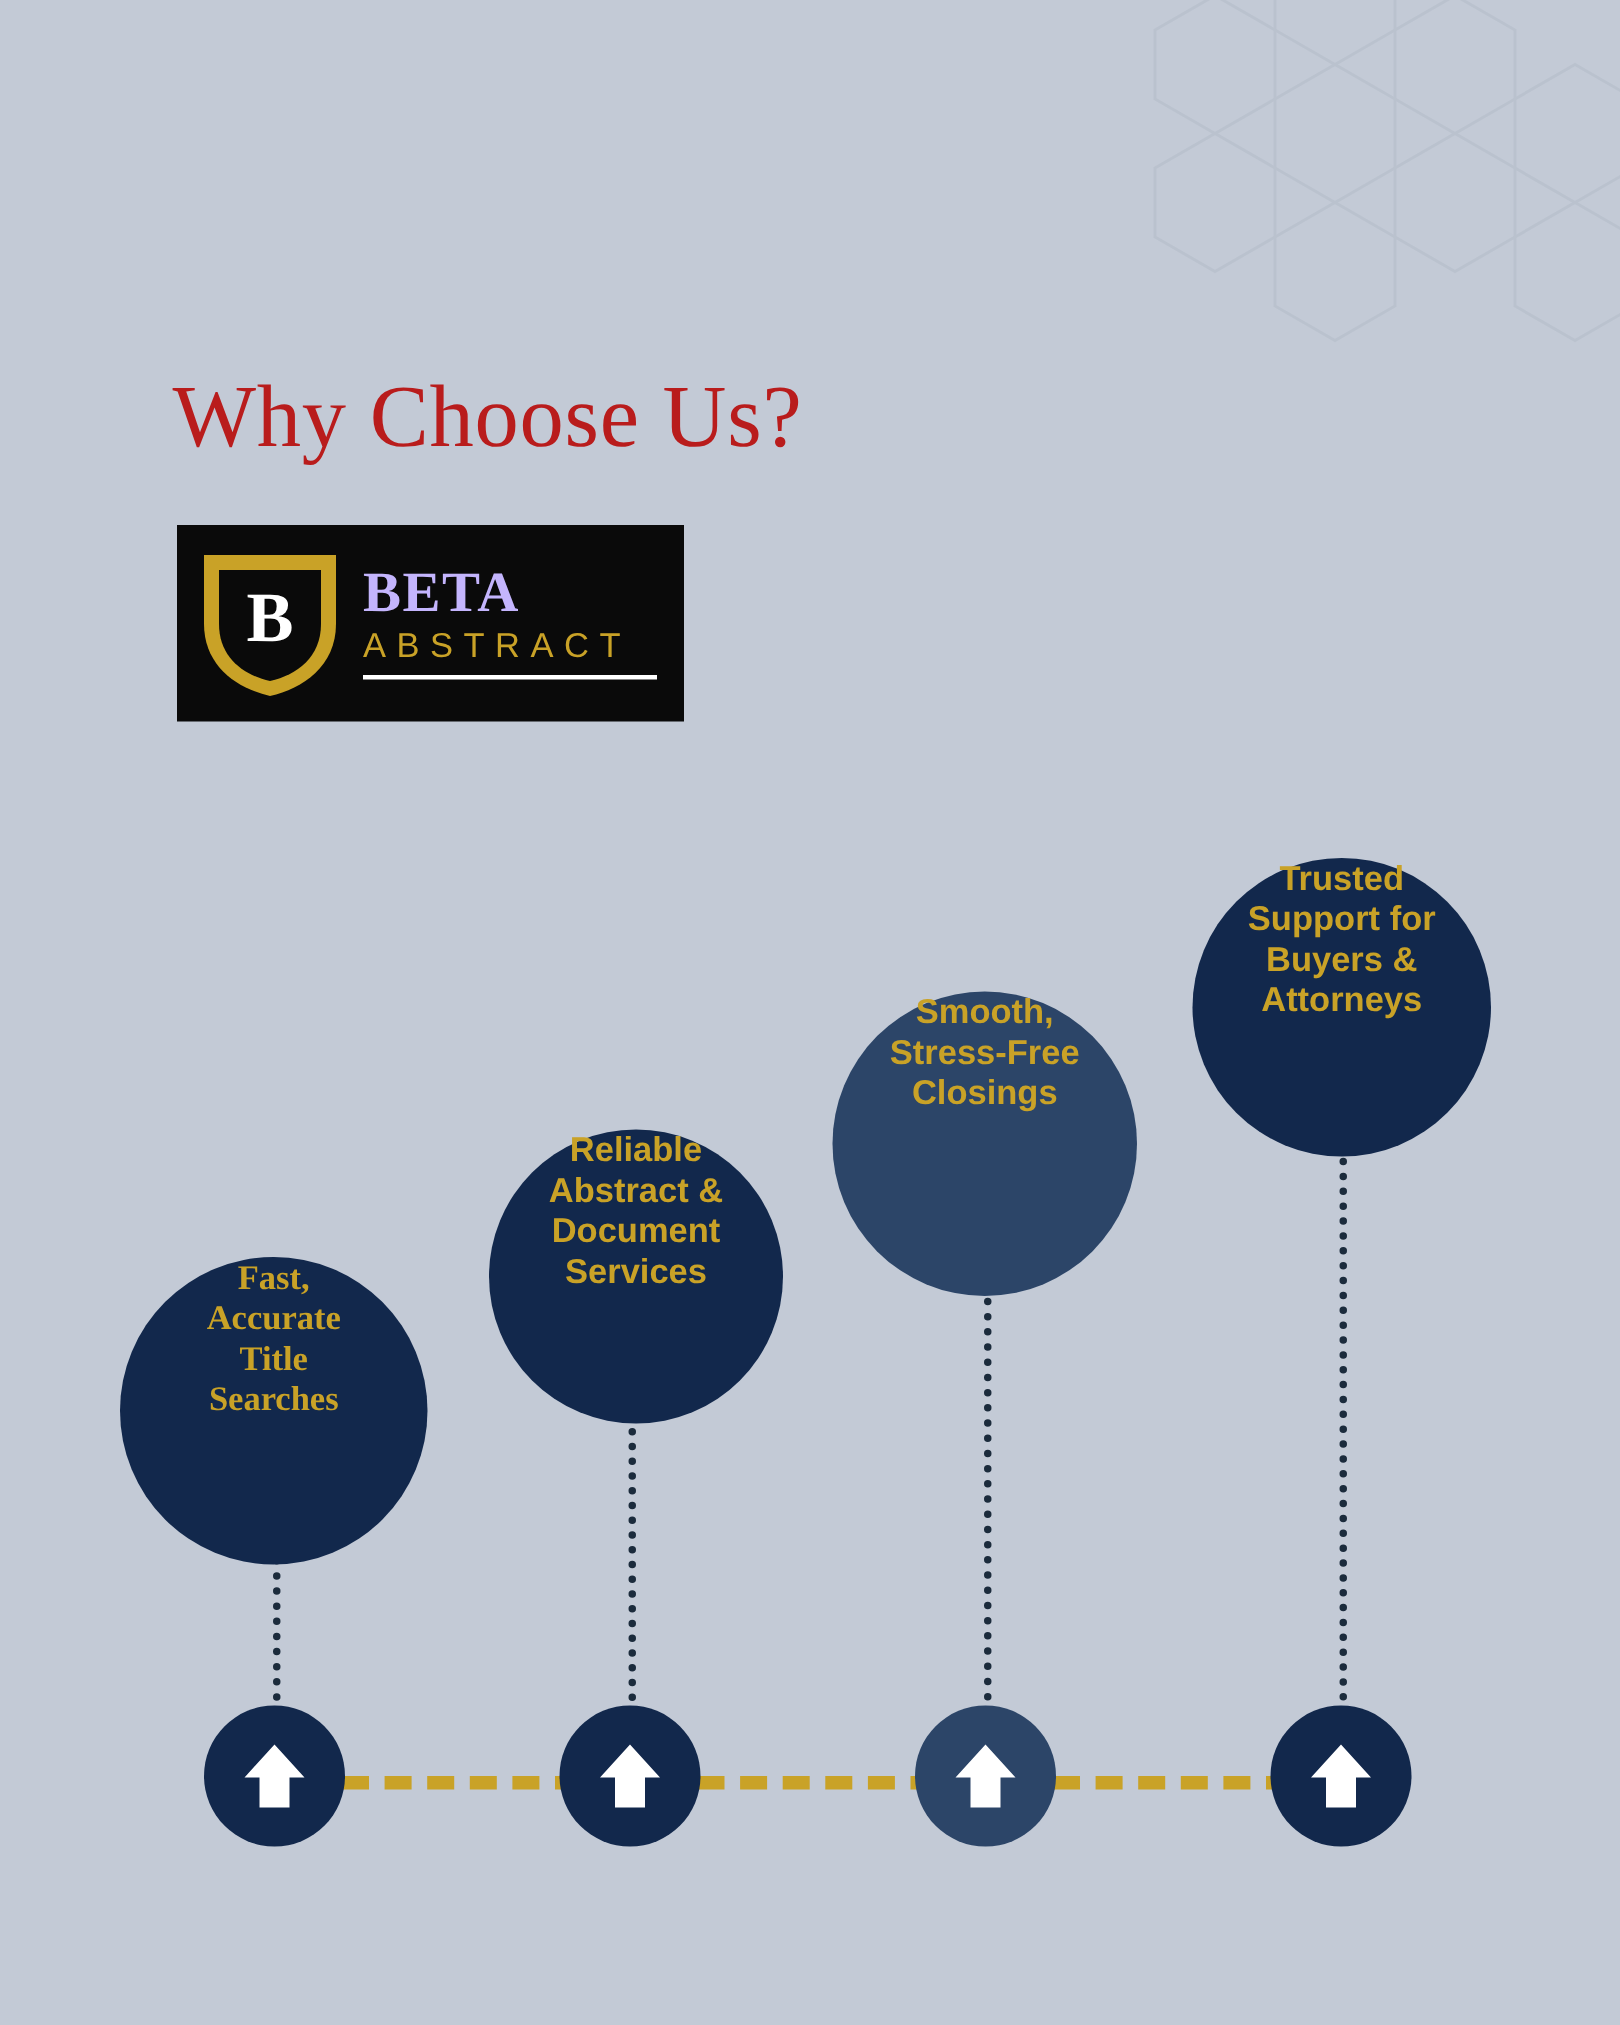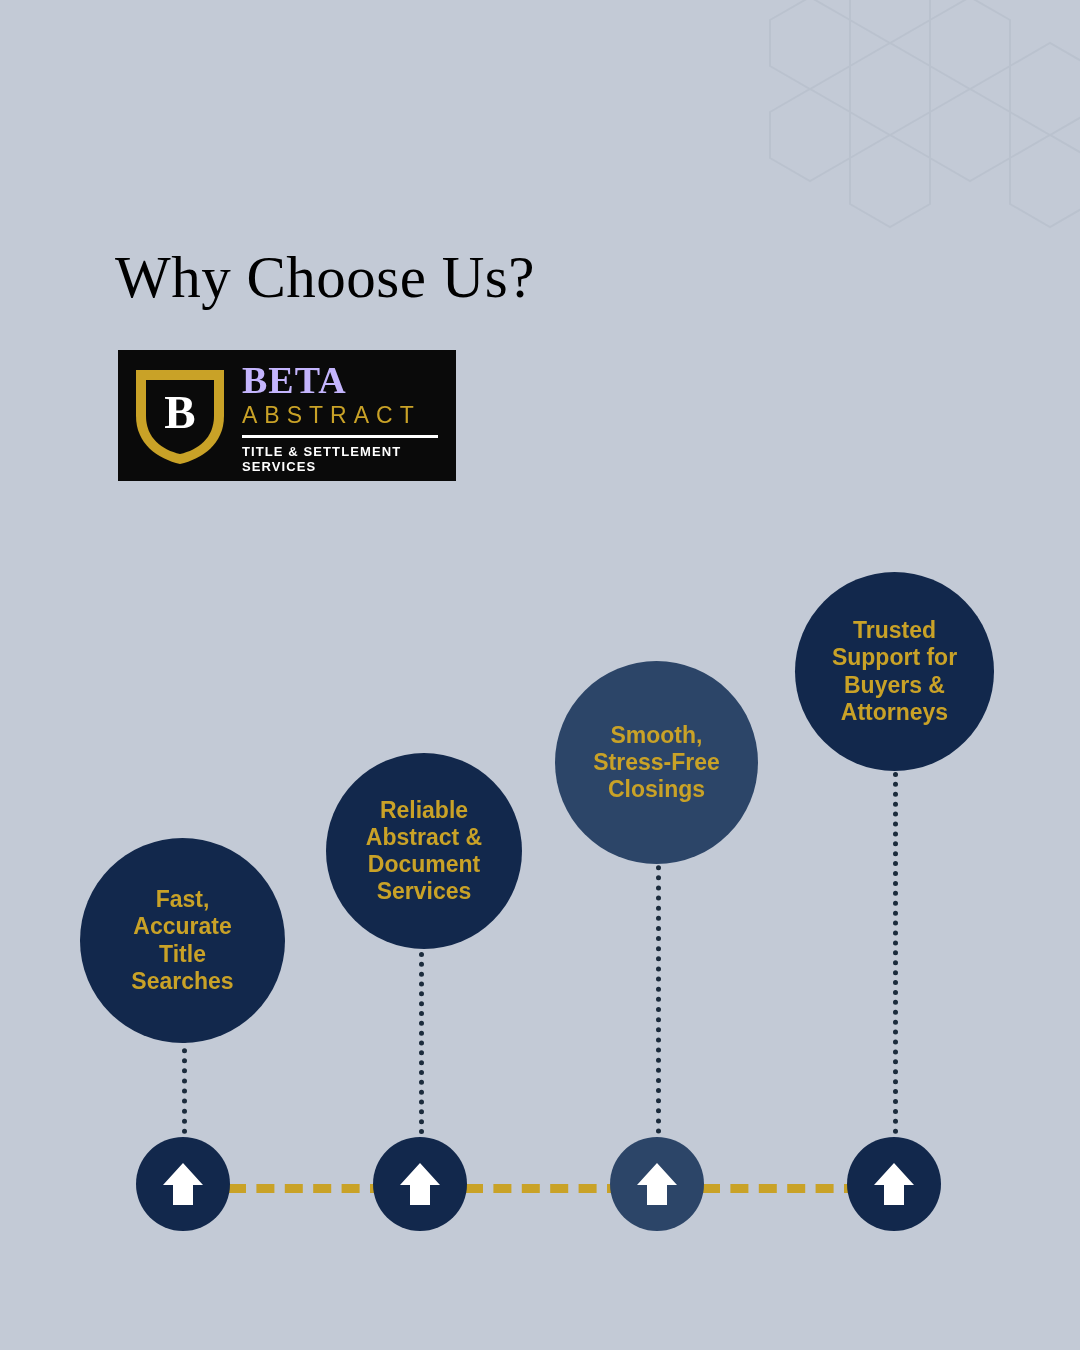"Why Choose Us?" .page-title { color: #000000 -> #b91c1c }
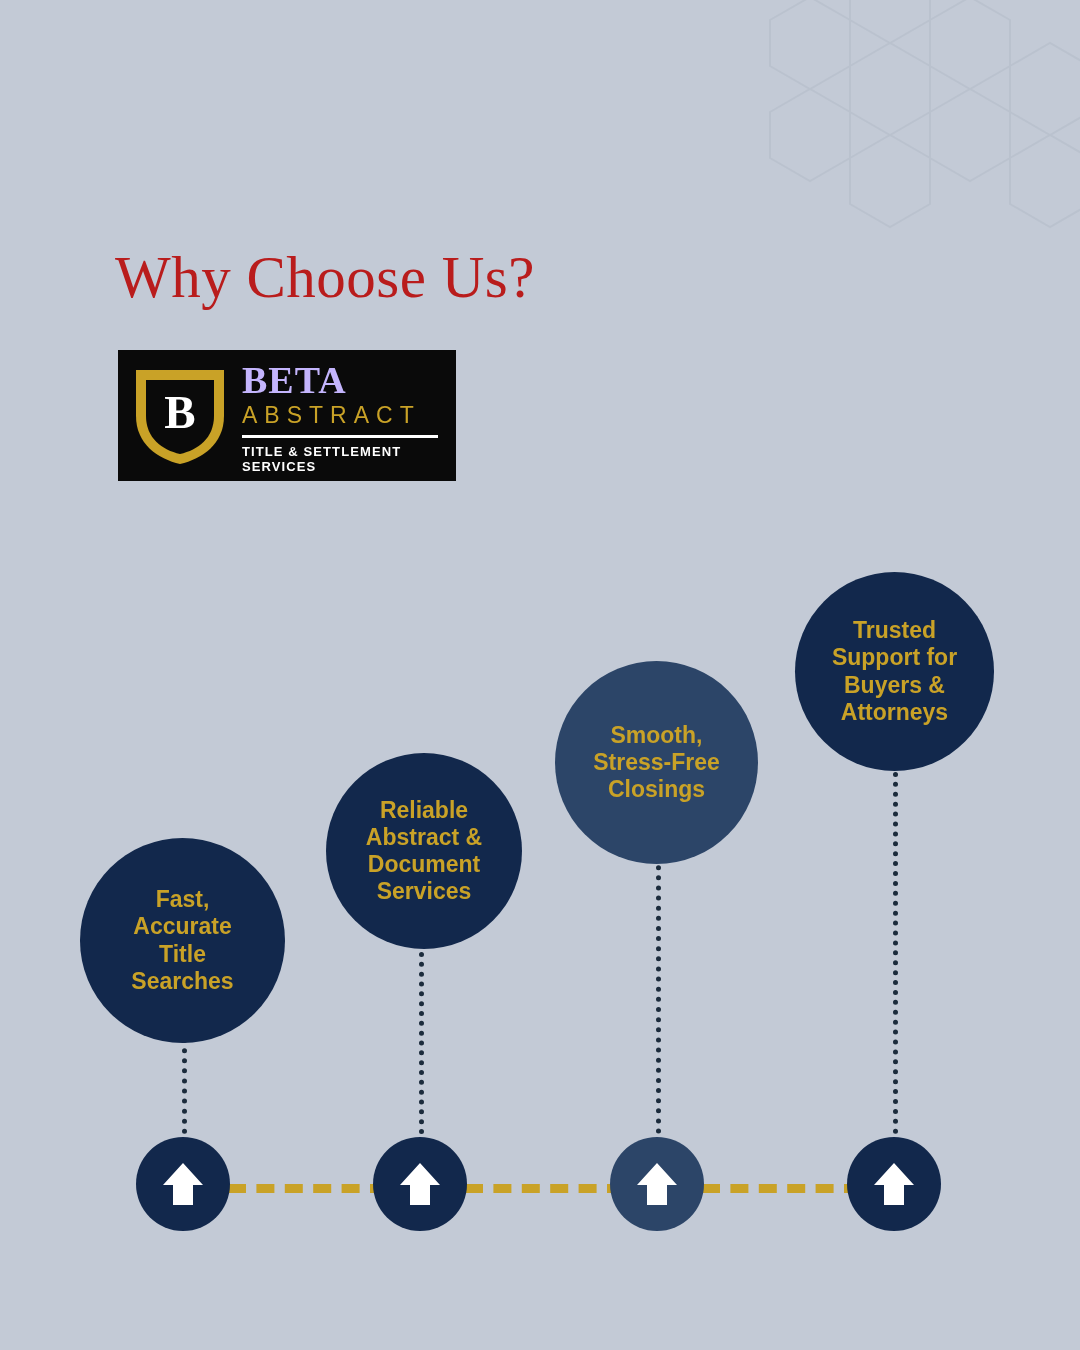"TITLE & SETTLEMENT SERVICES" div.logo-tagline { html: <div>TITLE &amp; SETTLEMENT SERVICES</div> -> none }
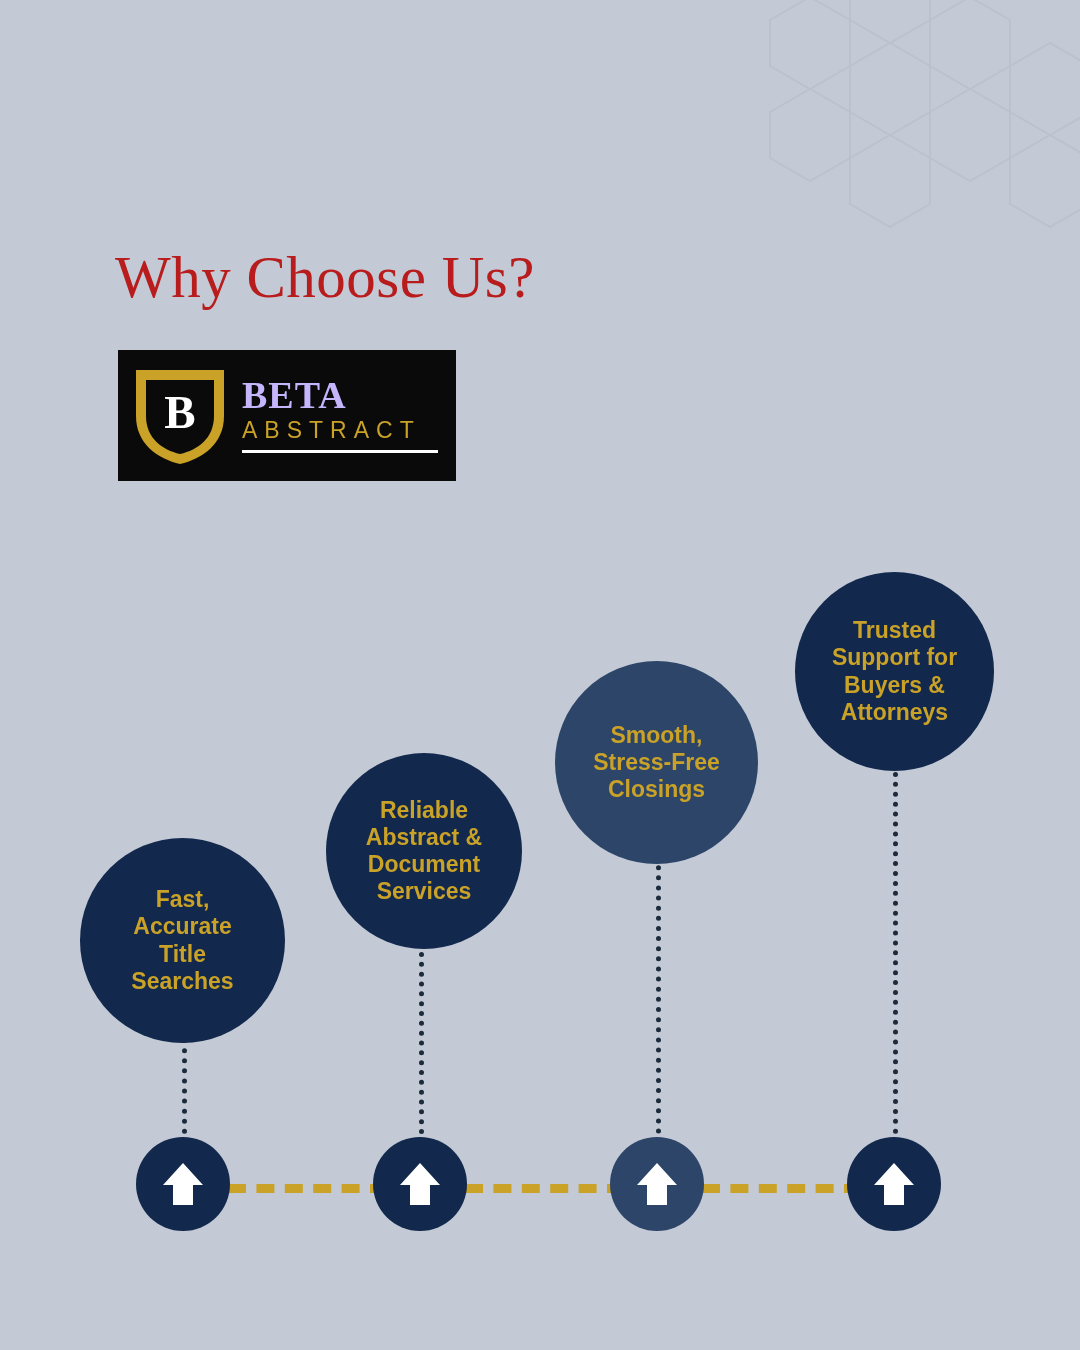"Trusted" .bubble { align-items: center -> flex-start }
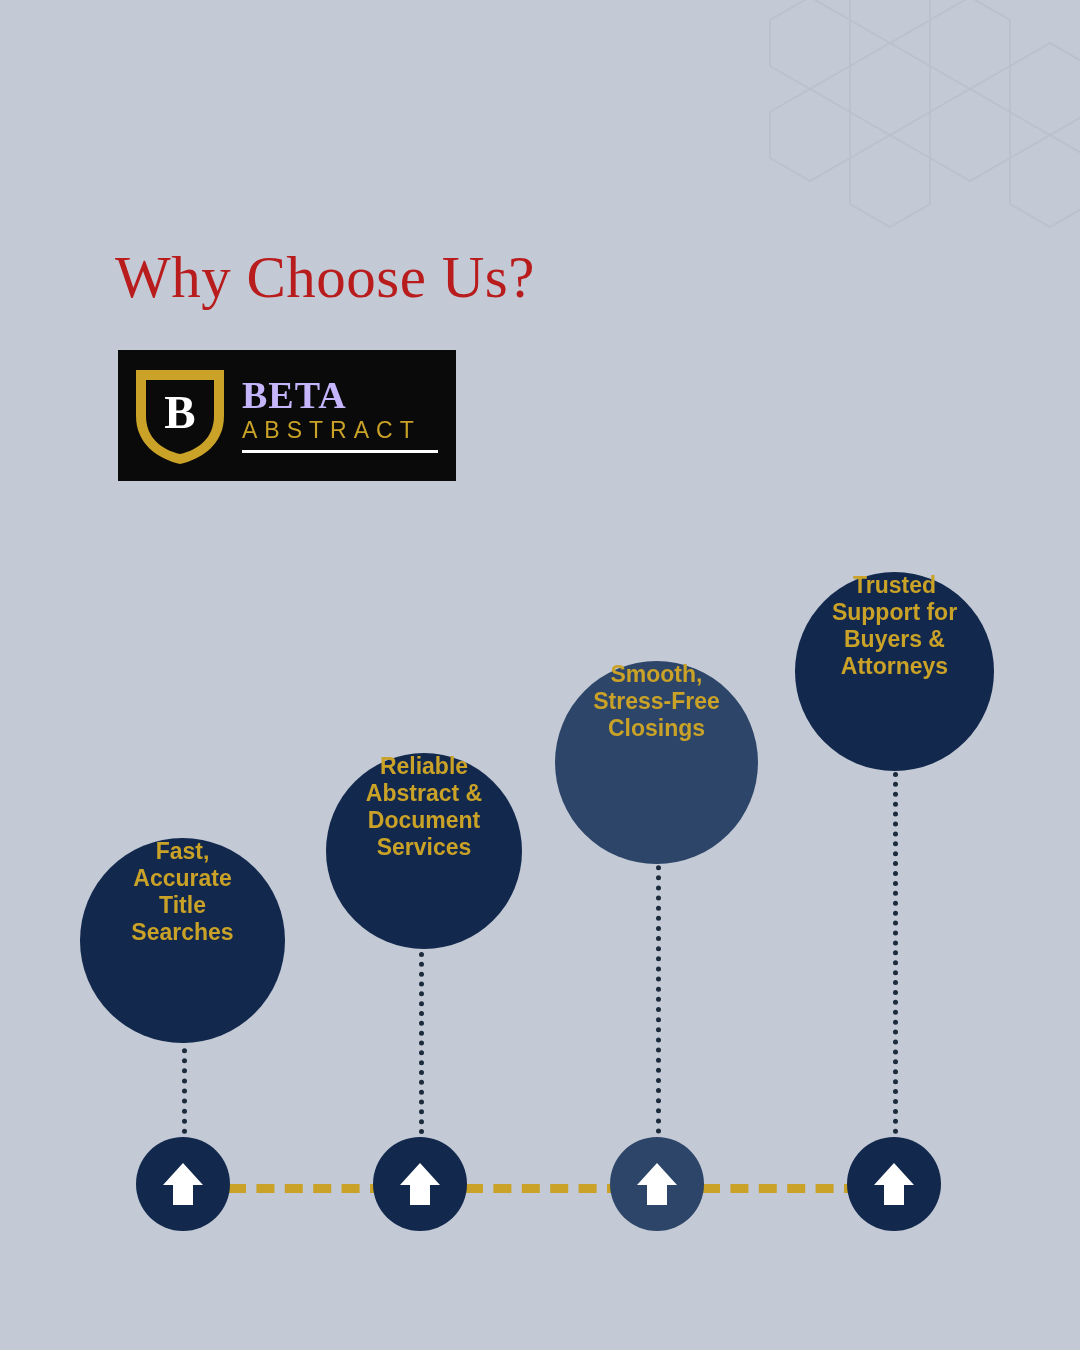"Fast," span { font-family: none -> Liberation Serif, serif }
